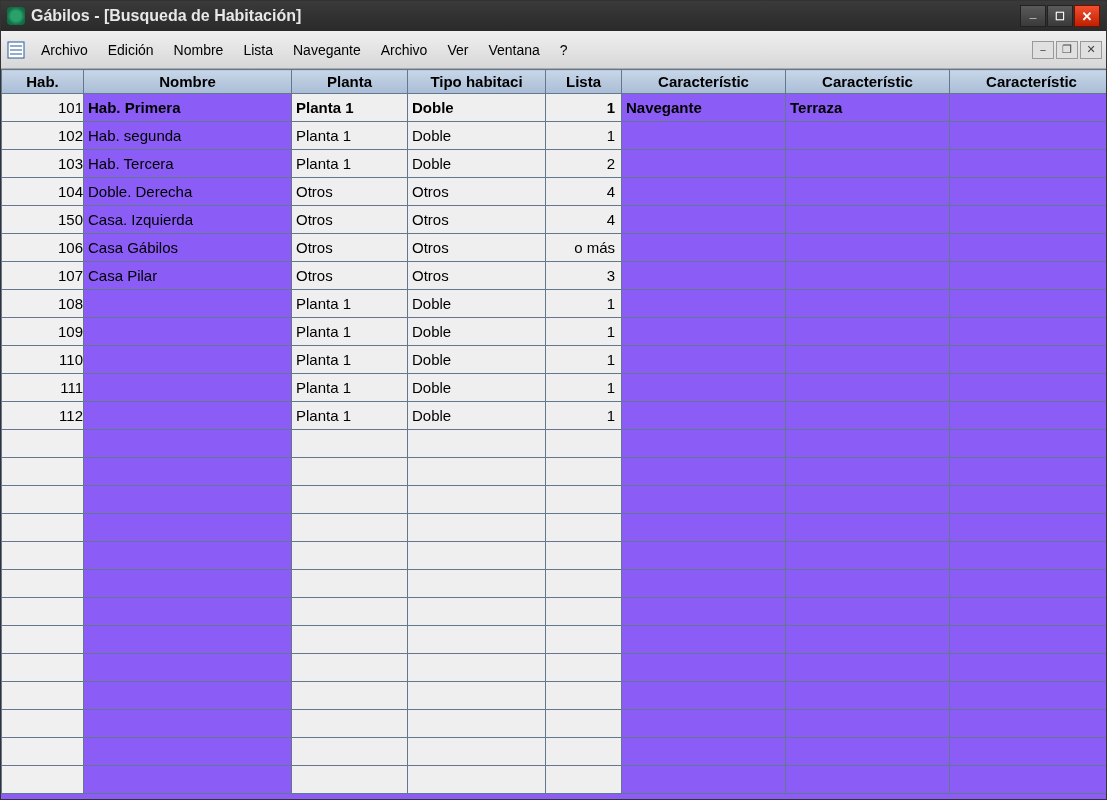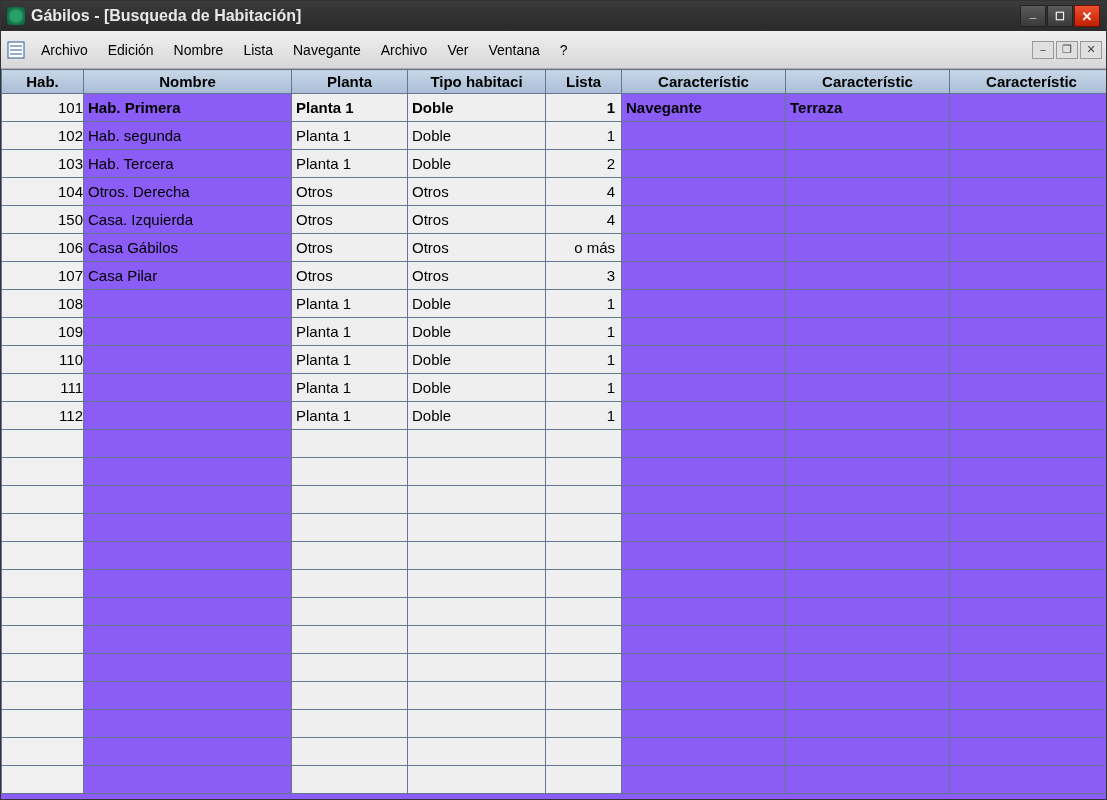"Otros. Derecha" td { text: Otros -> Doble }
